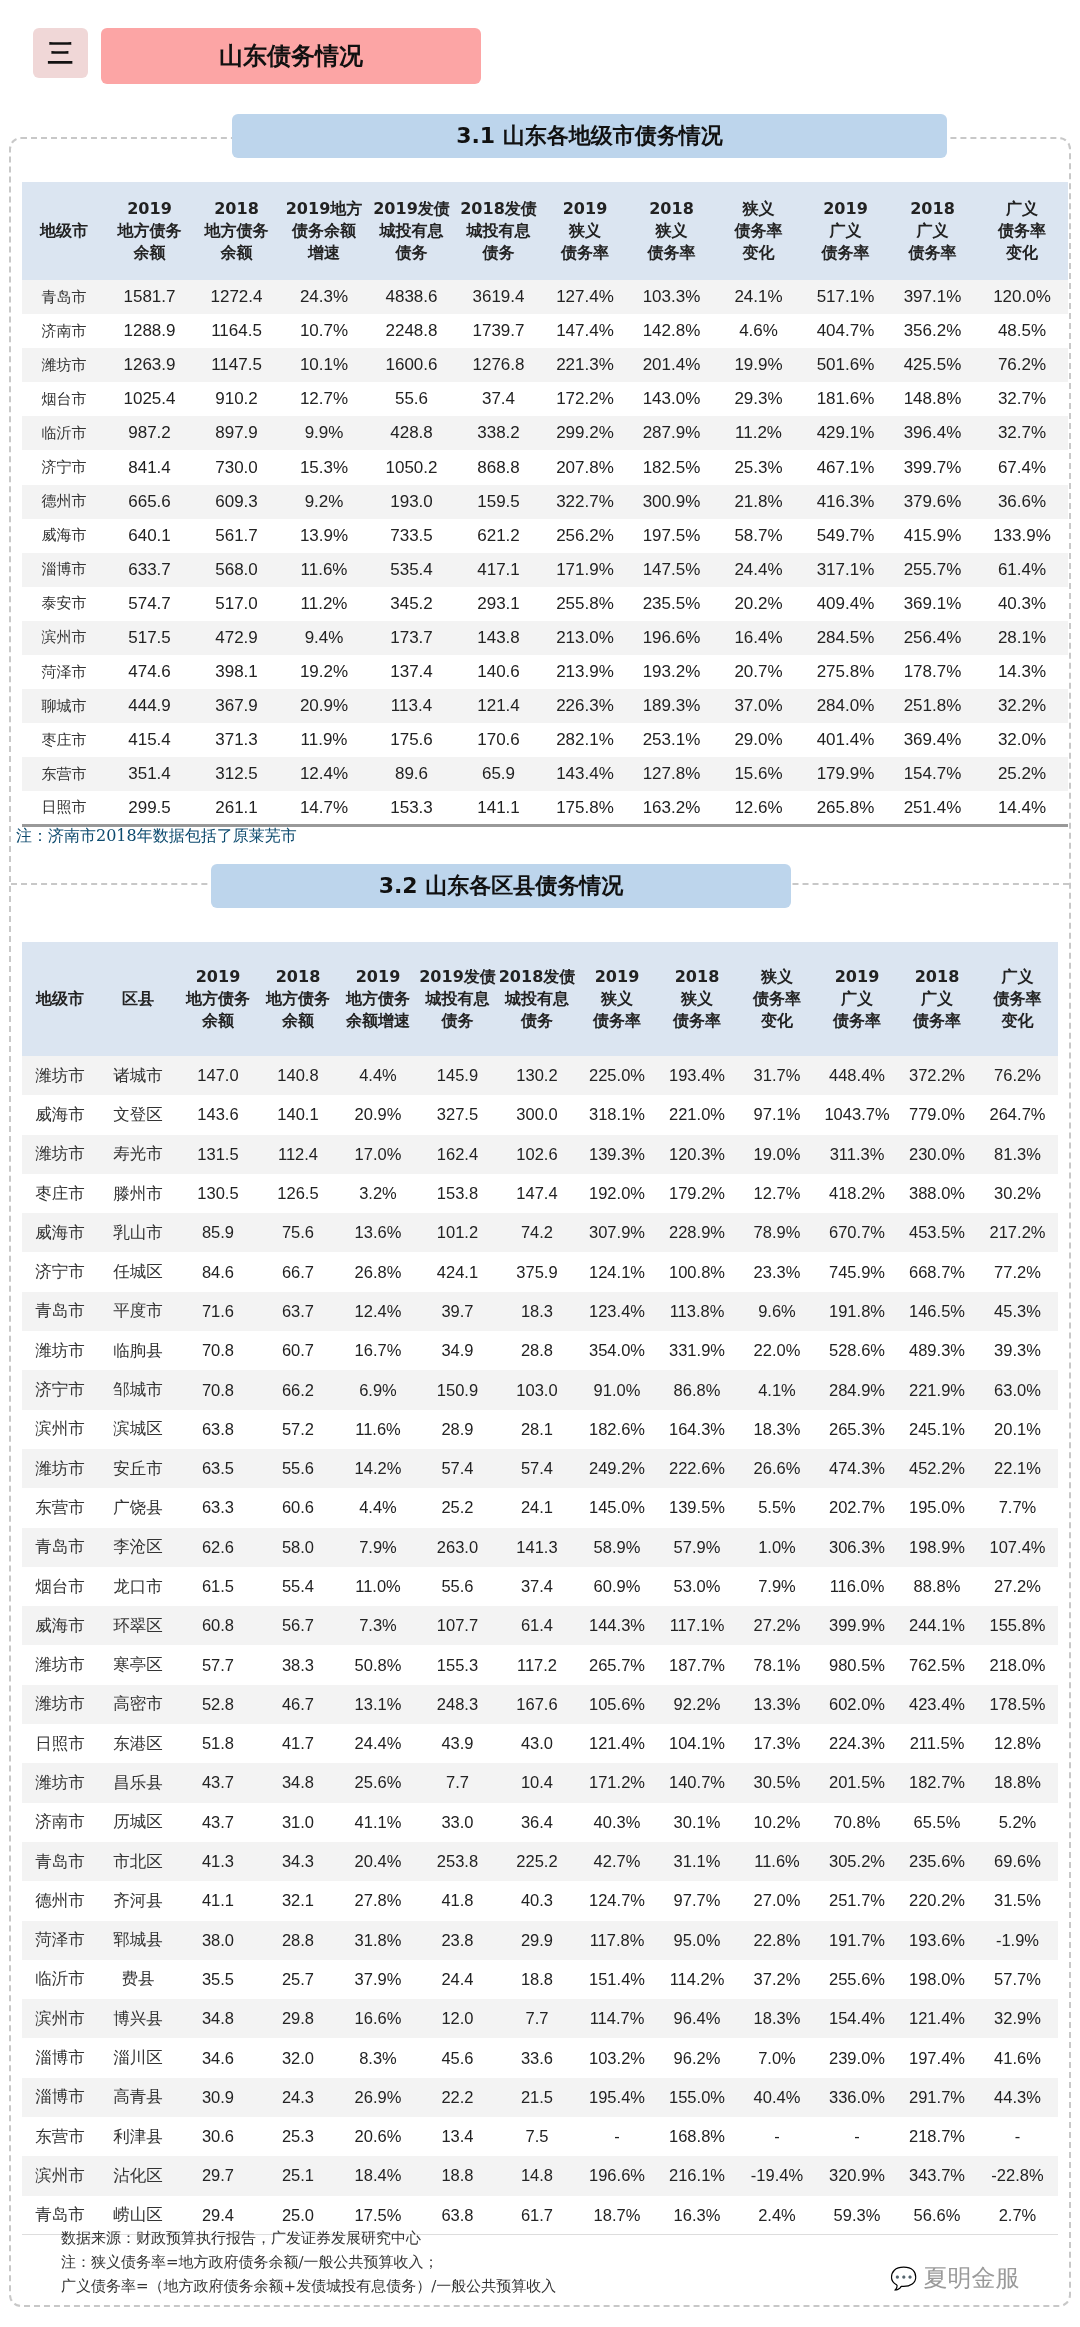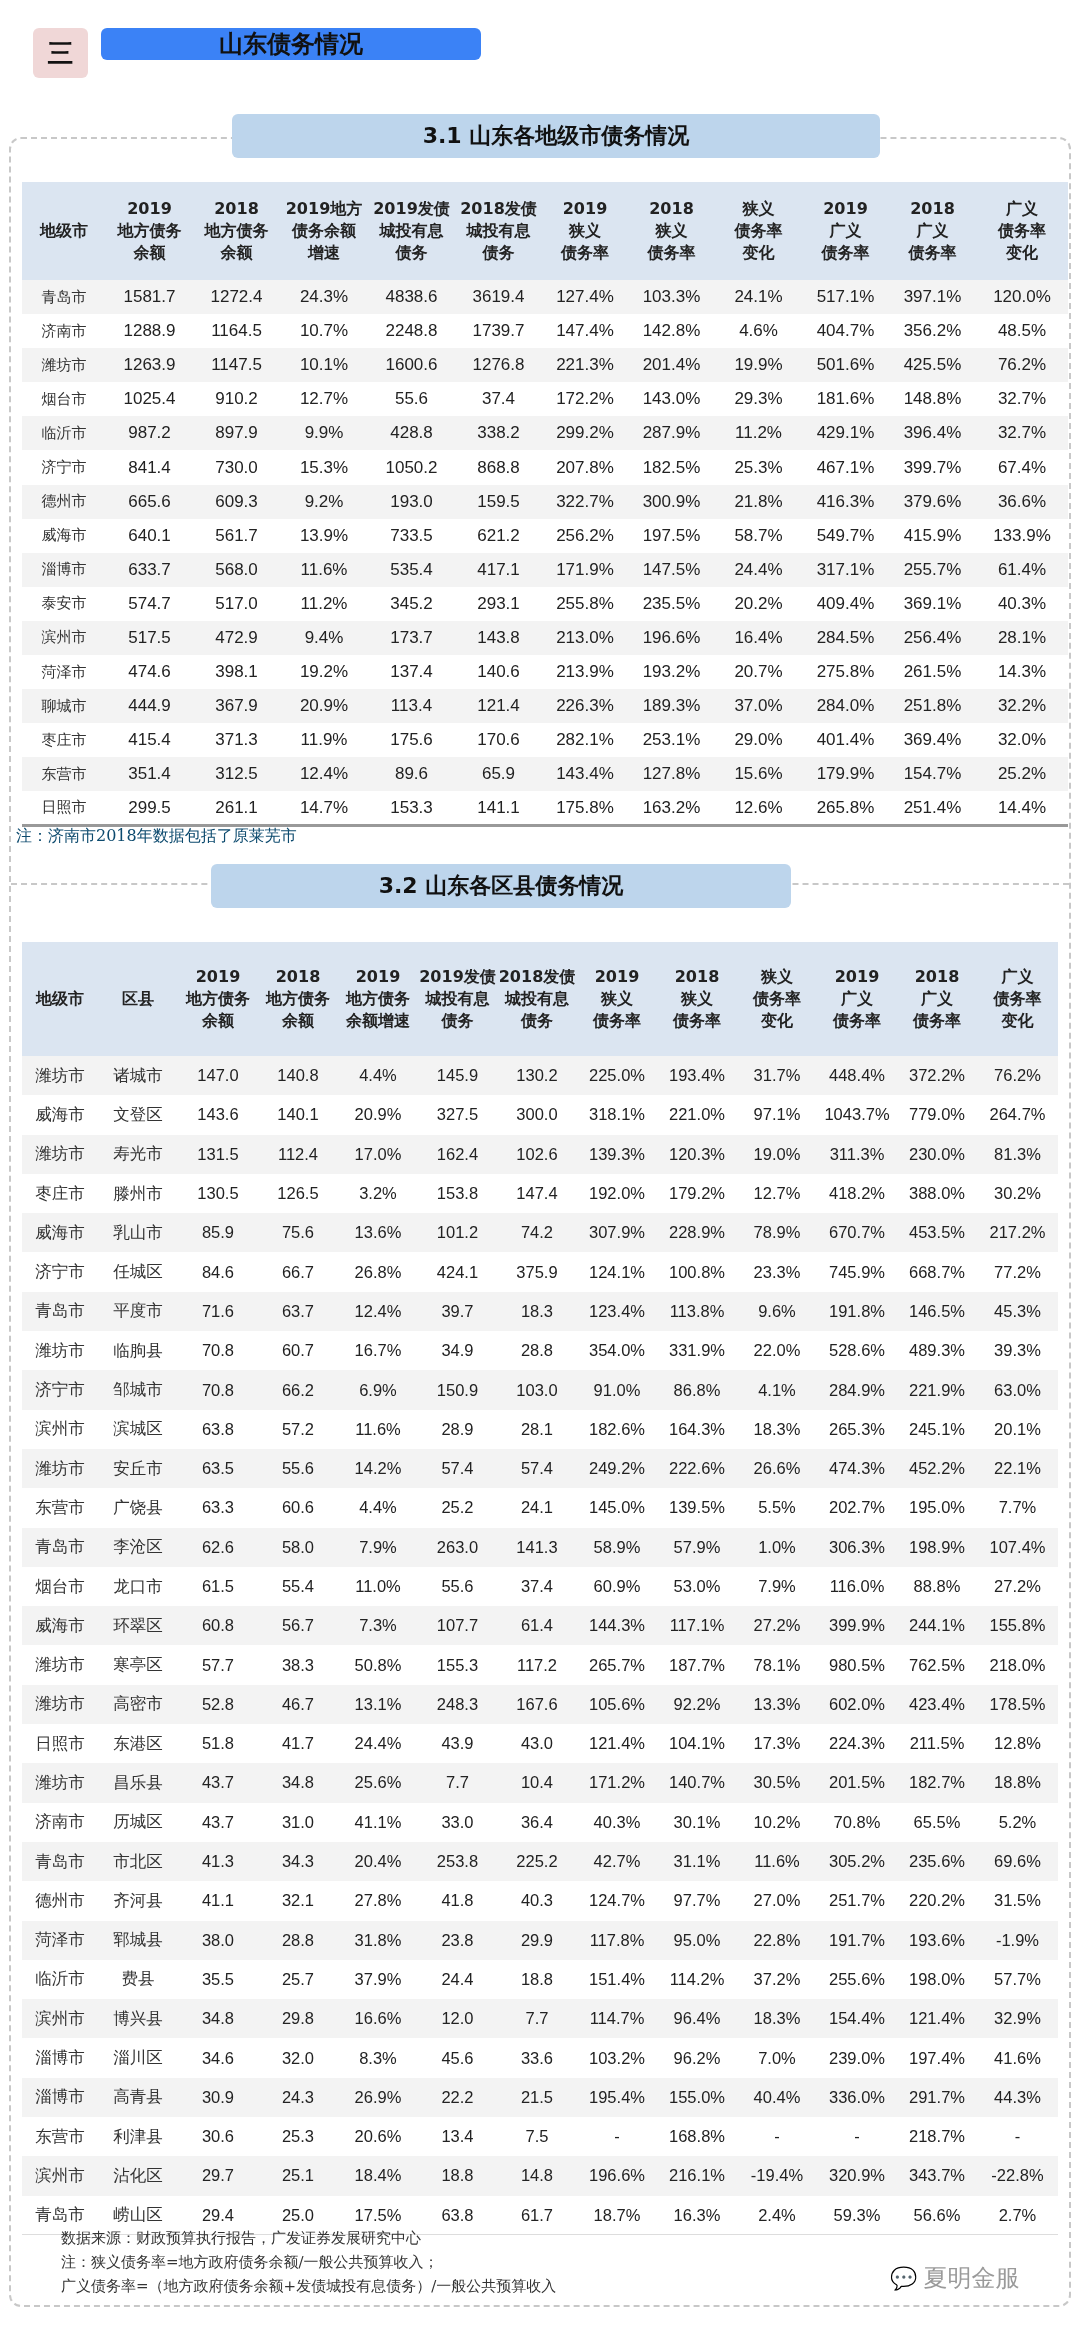"山东债务情况" .top-title { background: #3b82f6 -> #fca5a5; height: 32px -> 56px }
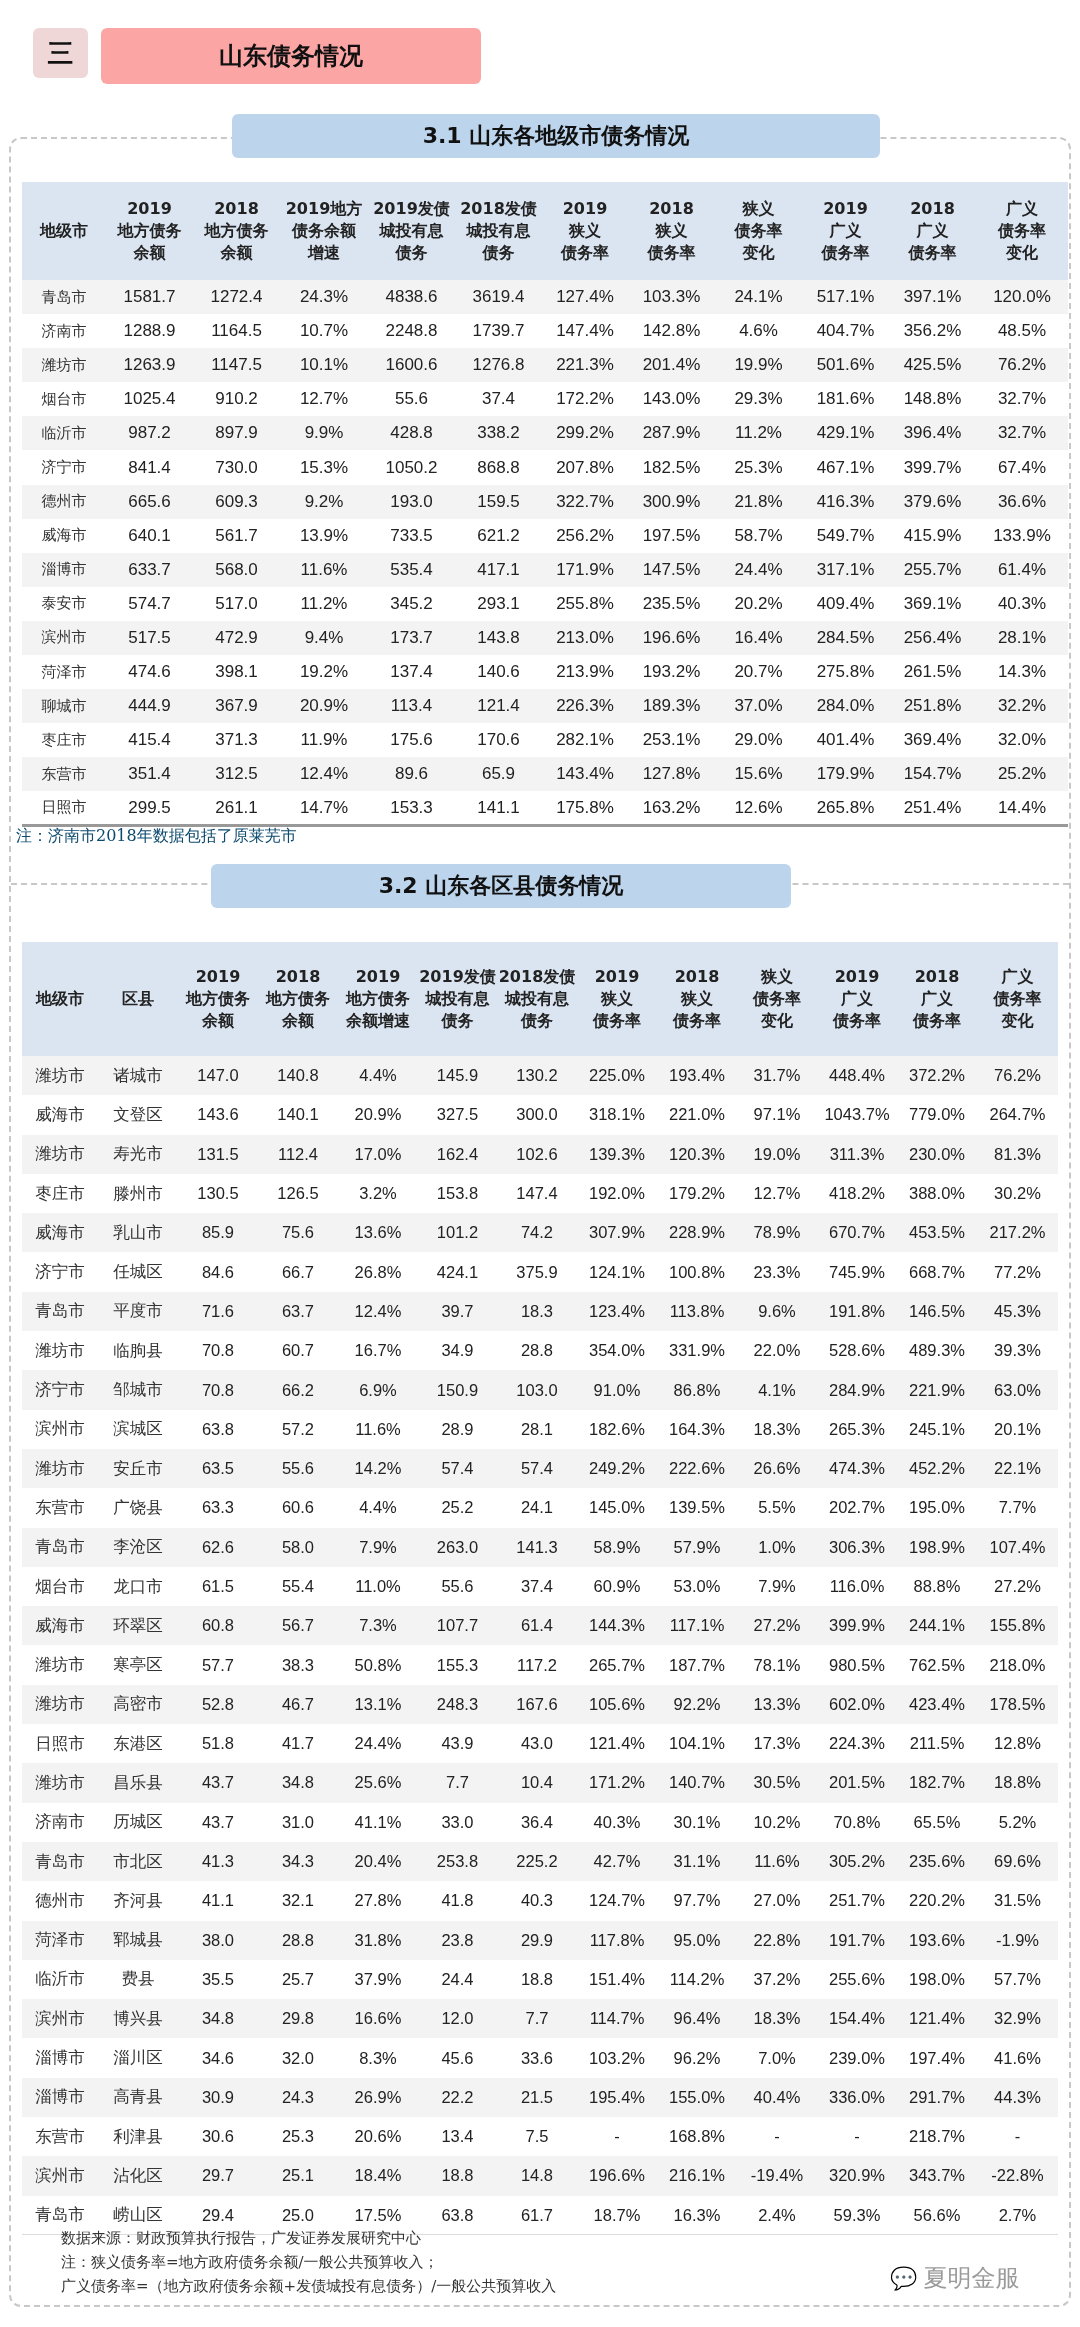"3.1 山东各地级市债务情况" .sec1 { width: 648px -> 715px }
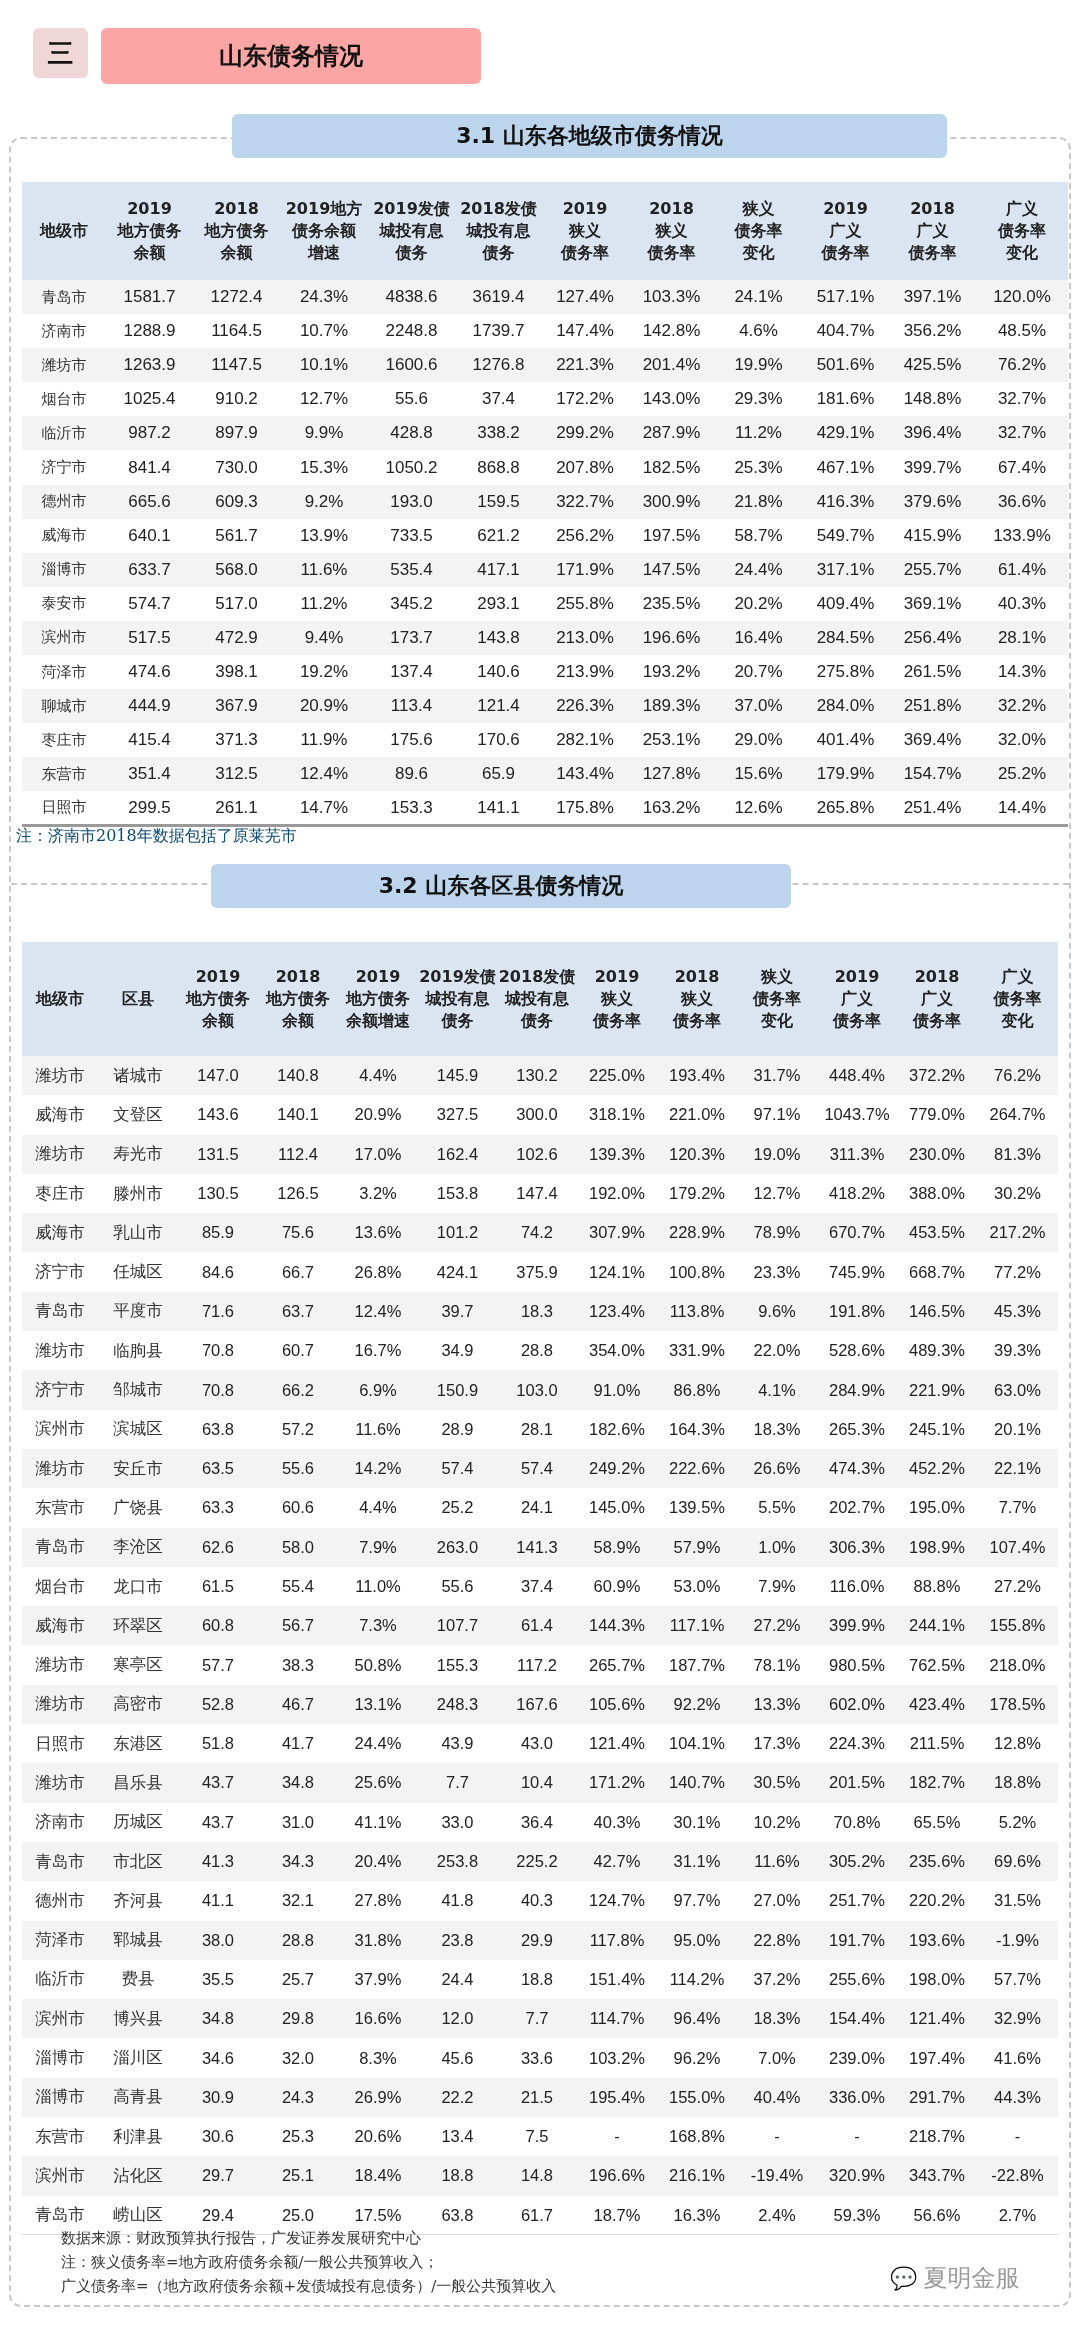"261.5%" td { text: 261.5% -> 178.7% }
